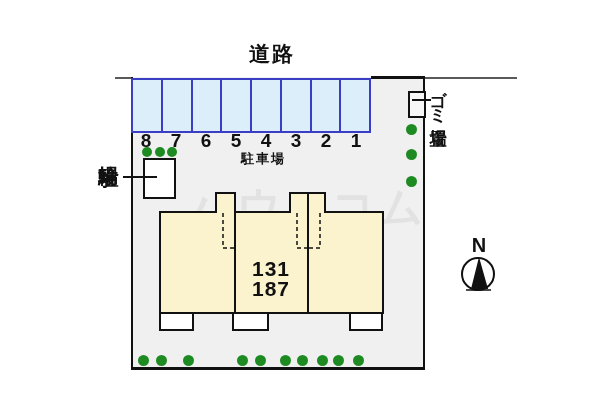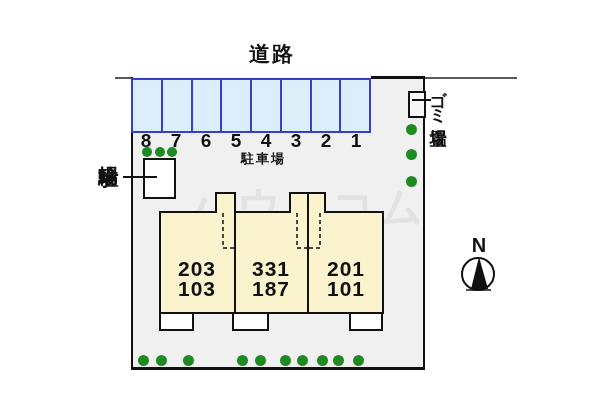"203" div.abs { html: <div> <div>203</div> <div>103</div> </div> -> none }
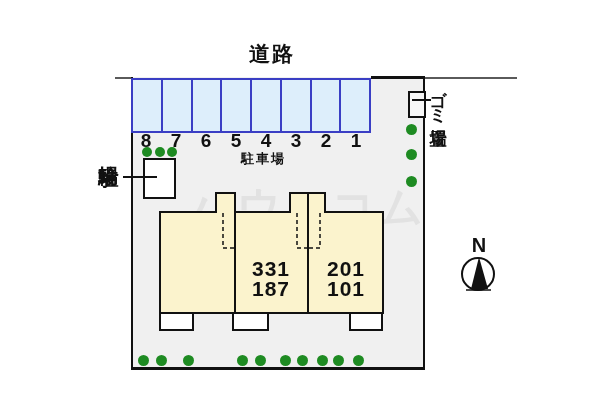"331" div { text: 331 -> 131 }
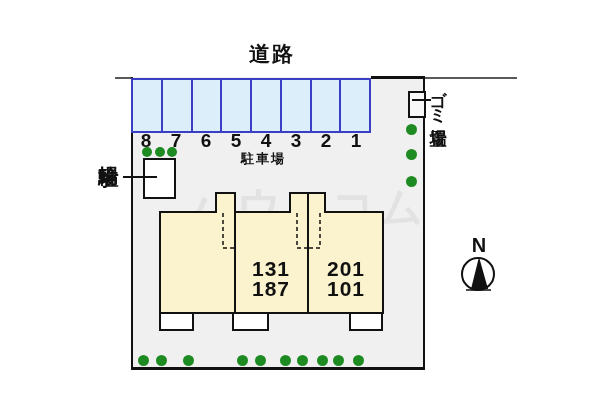"201" div.abs { html: <div> <div>201</div> <div>101</div> </div> -> none }
